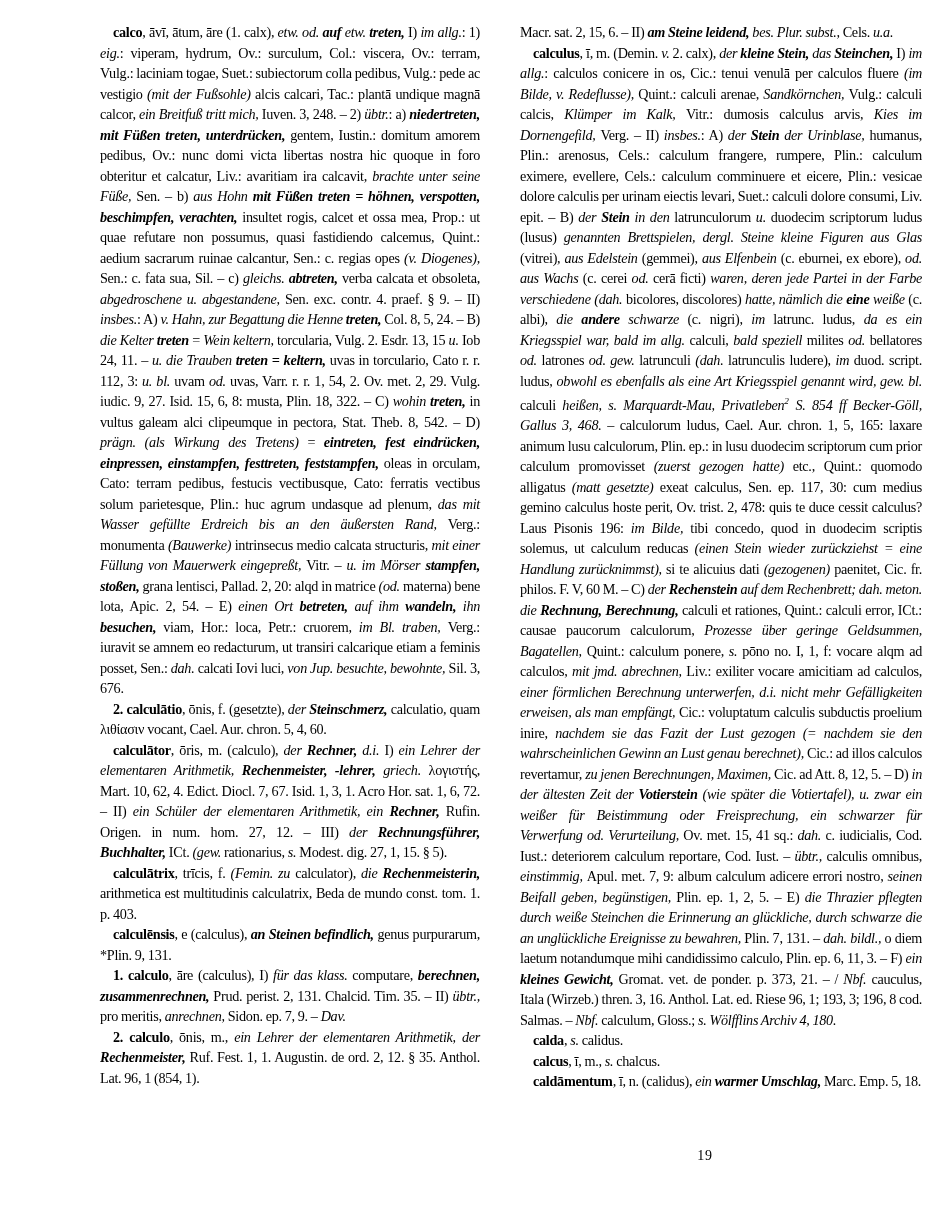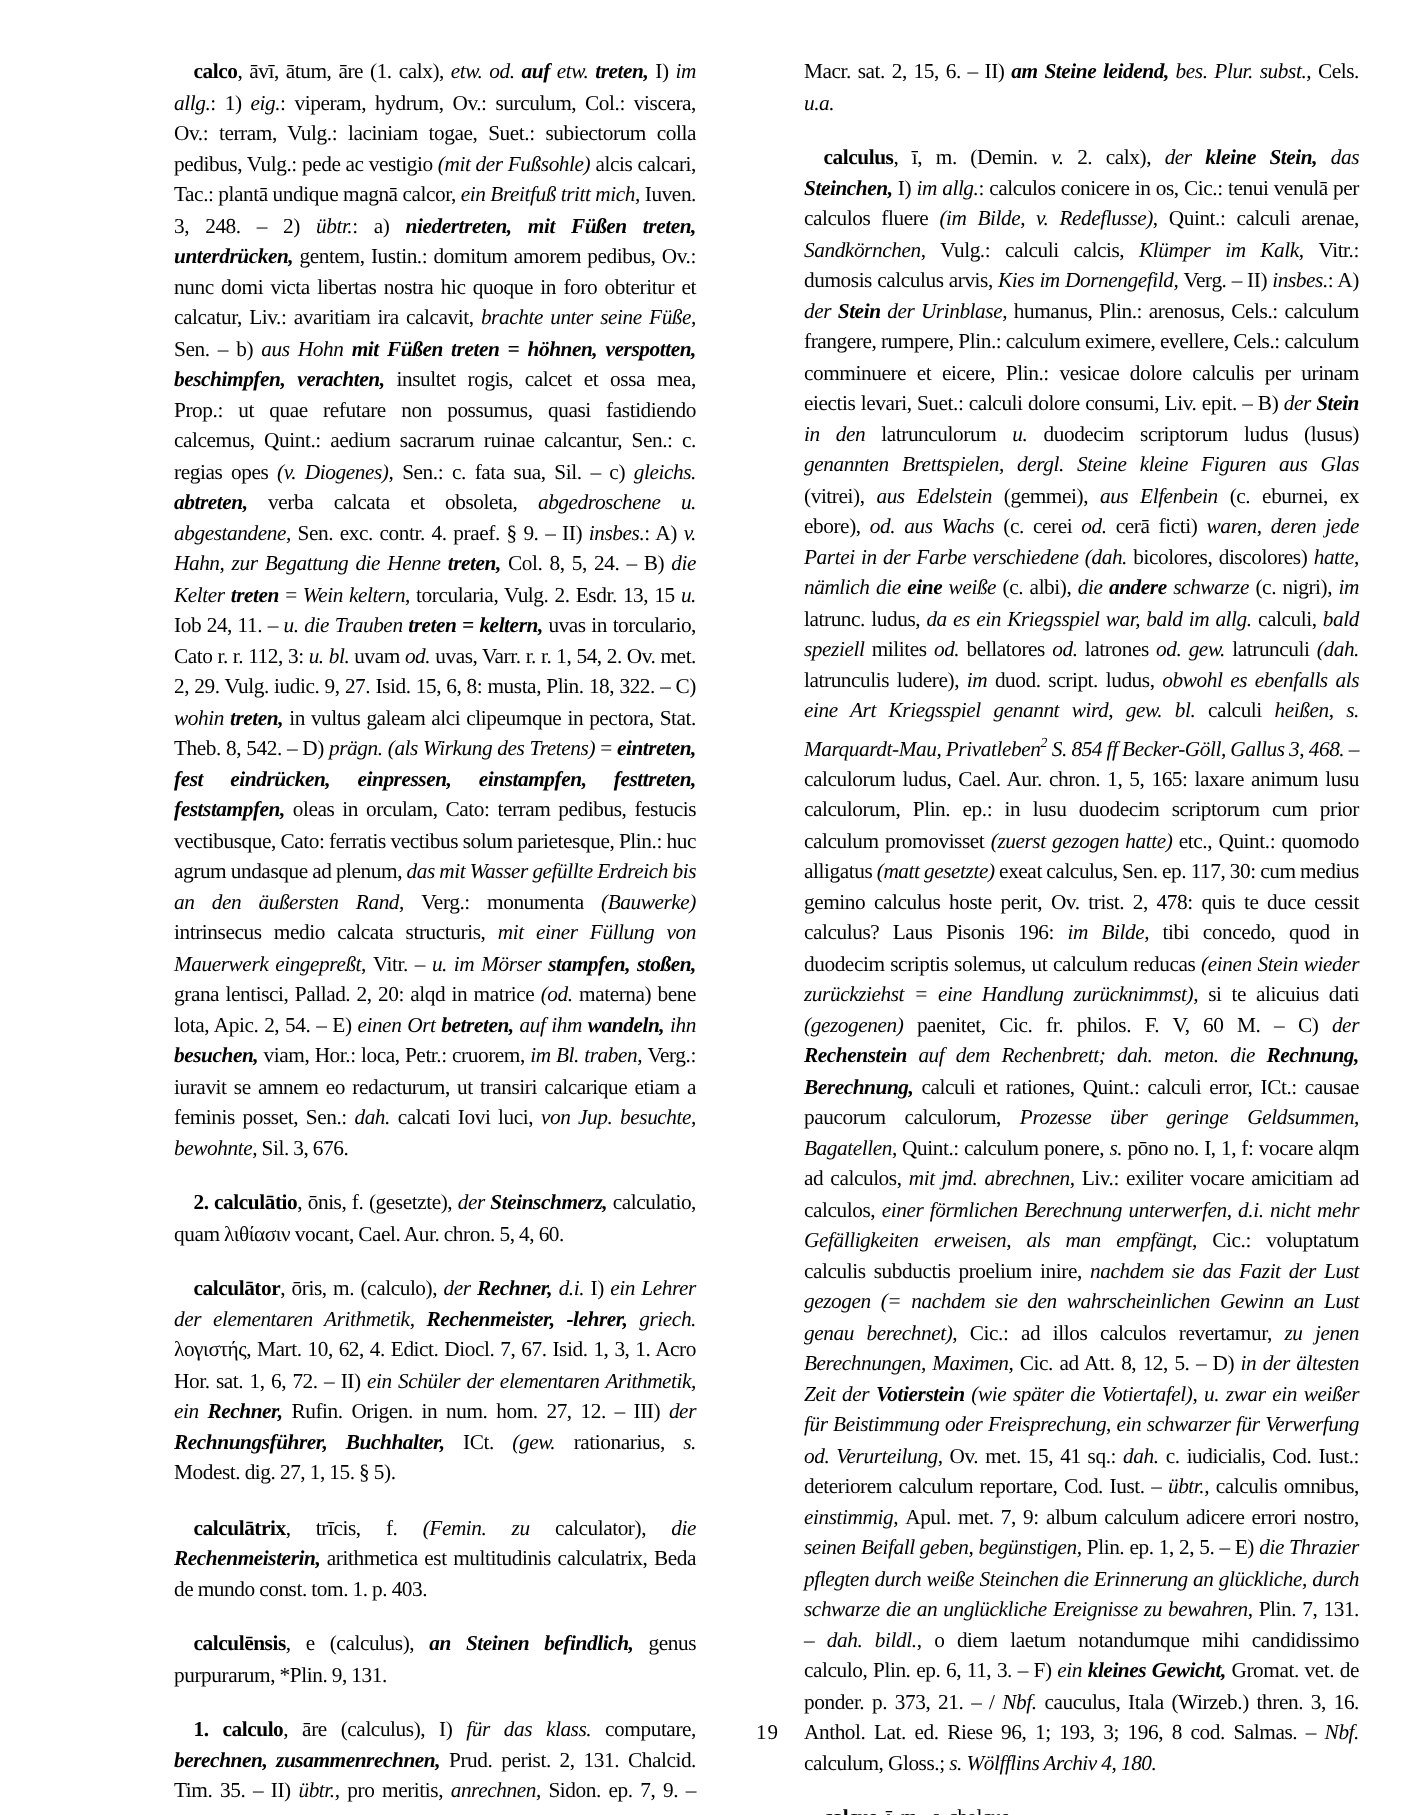"calco, āvī, ātum, āre (1." .entry { margin: 16px -> 0 }
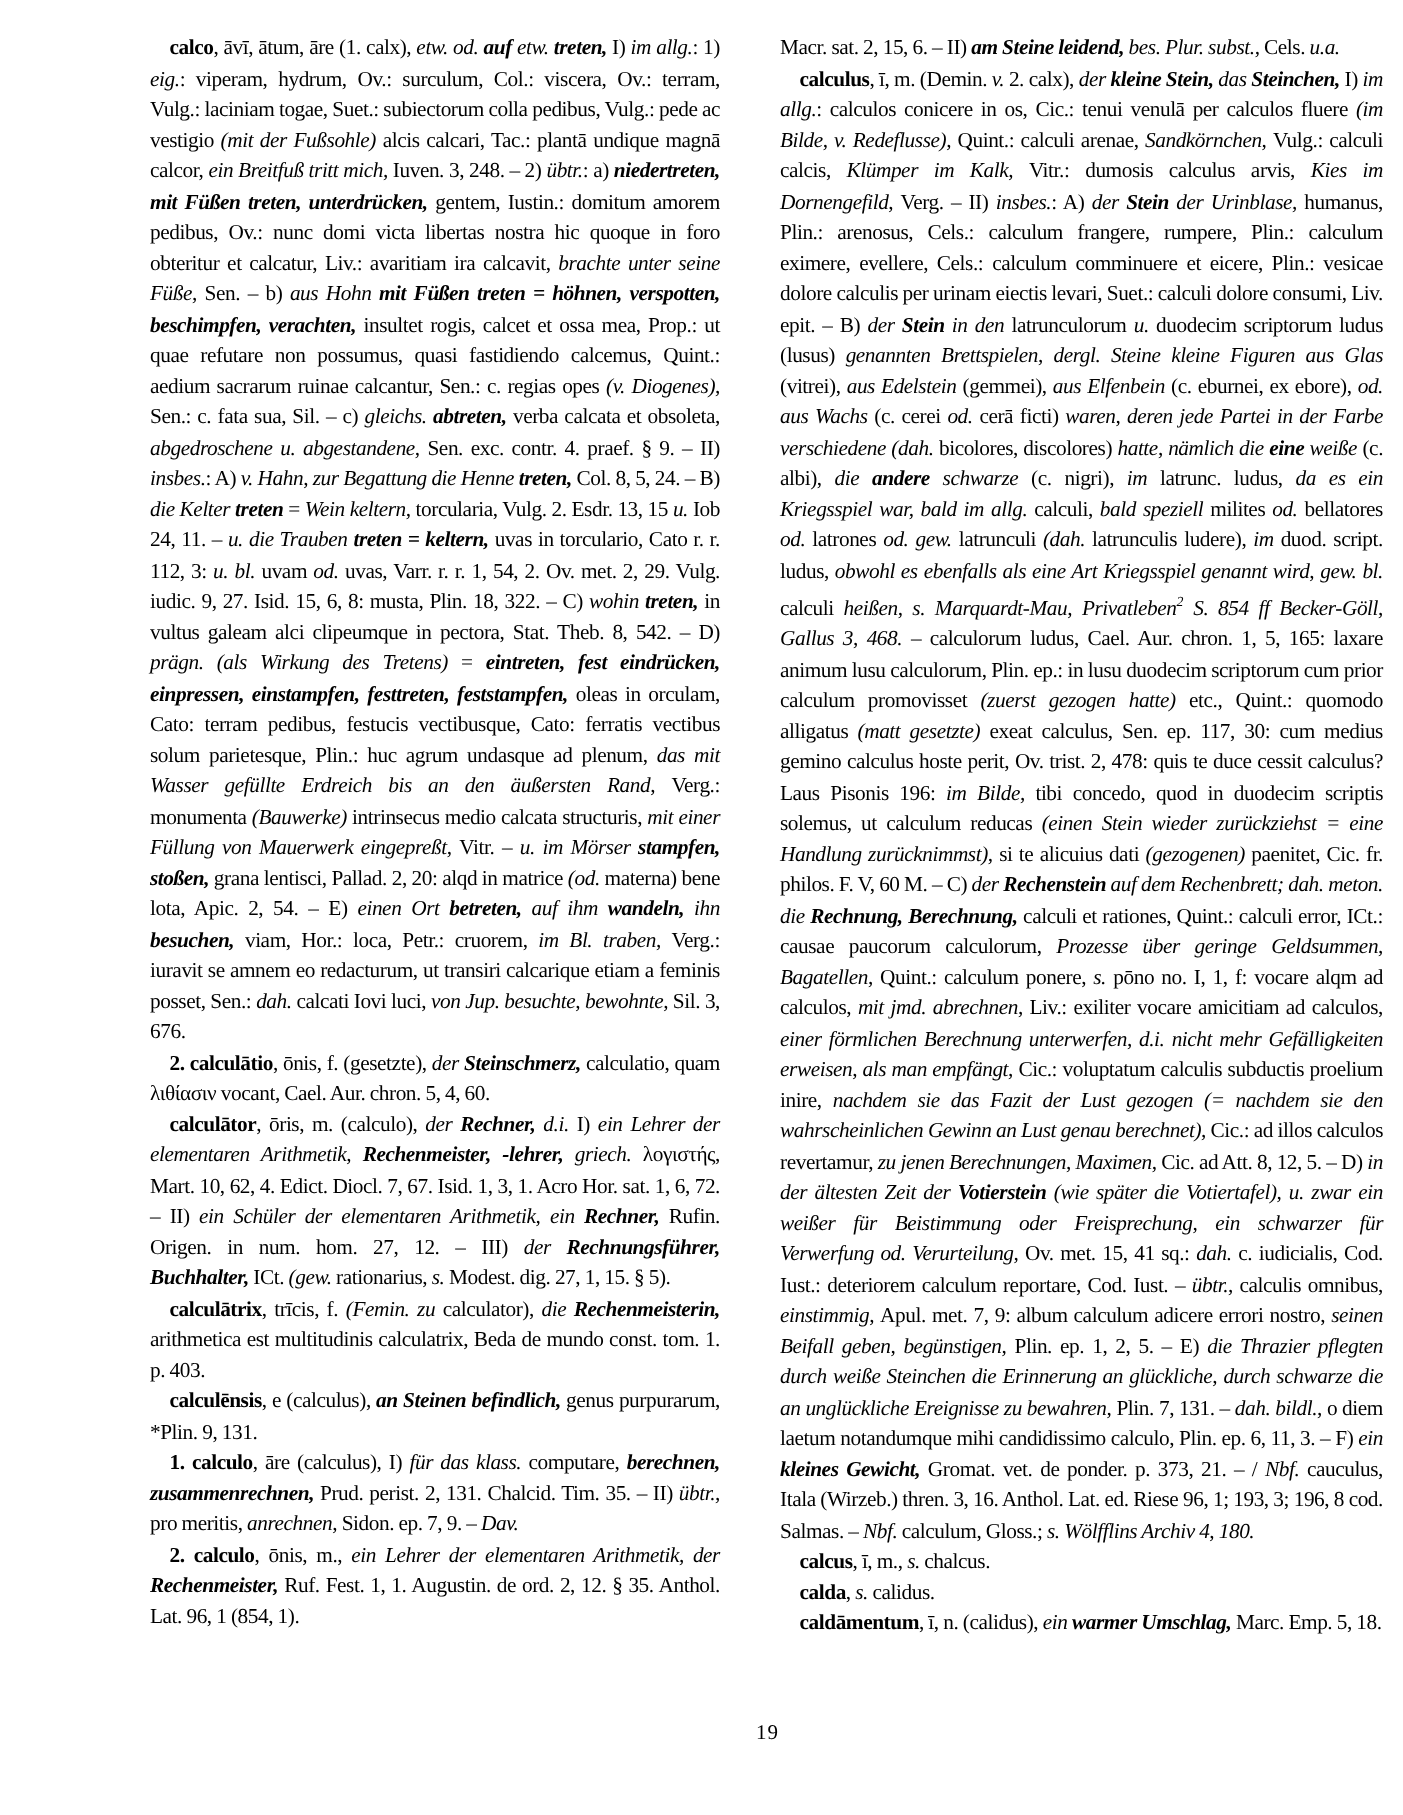"calcus, ī, m., s. chalcus." p.entry { order: before "calda, s. calidus." -> after "calda, s. calidus." }
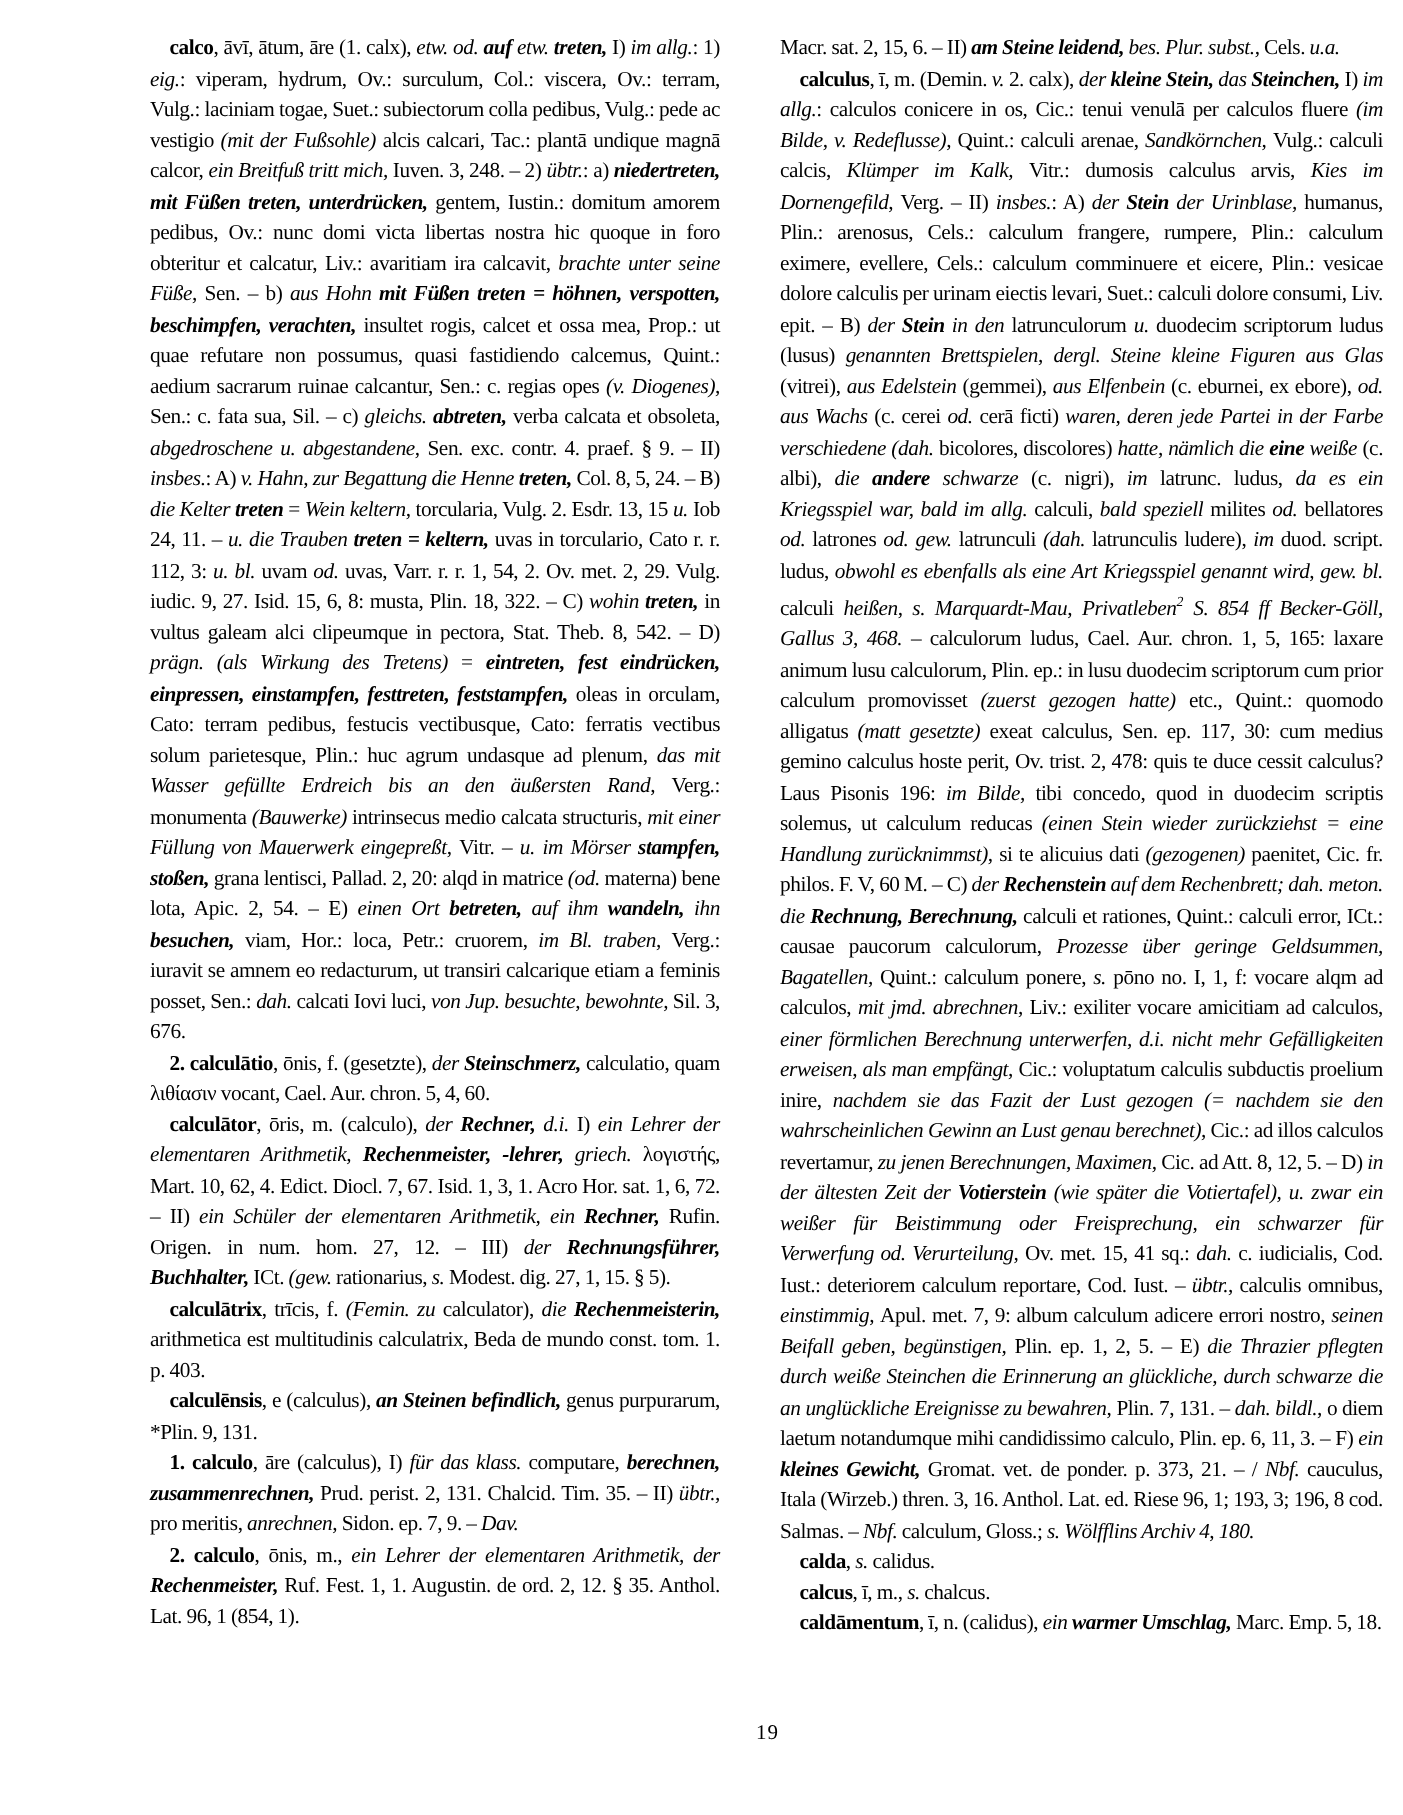"19" .page-number { text-align: left -> center }
